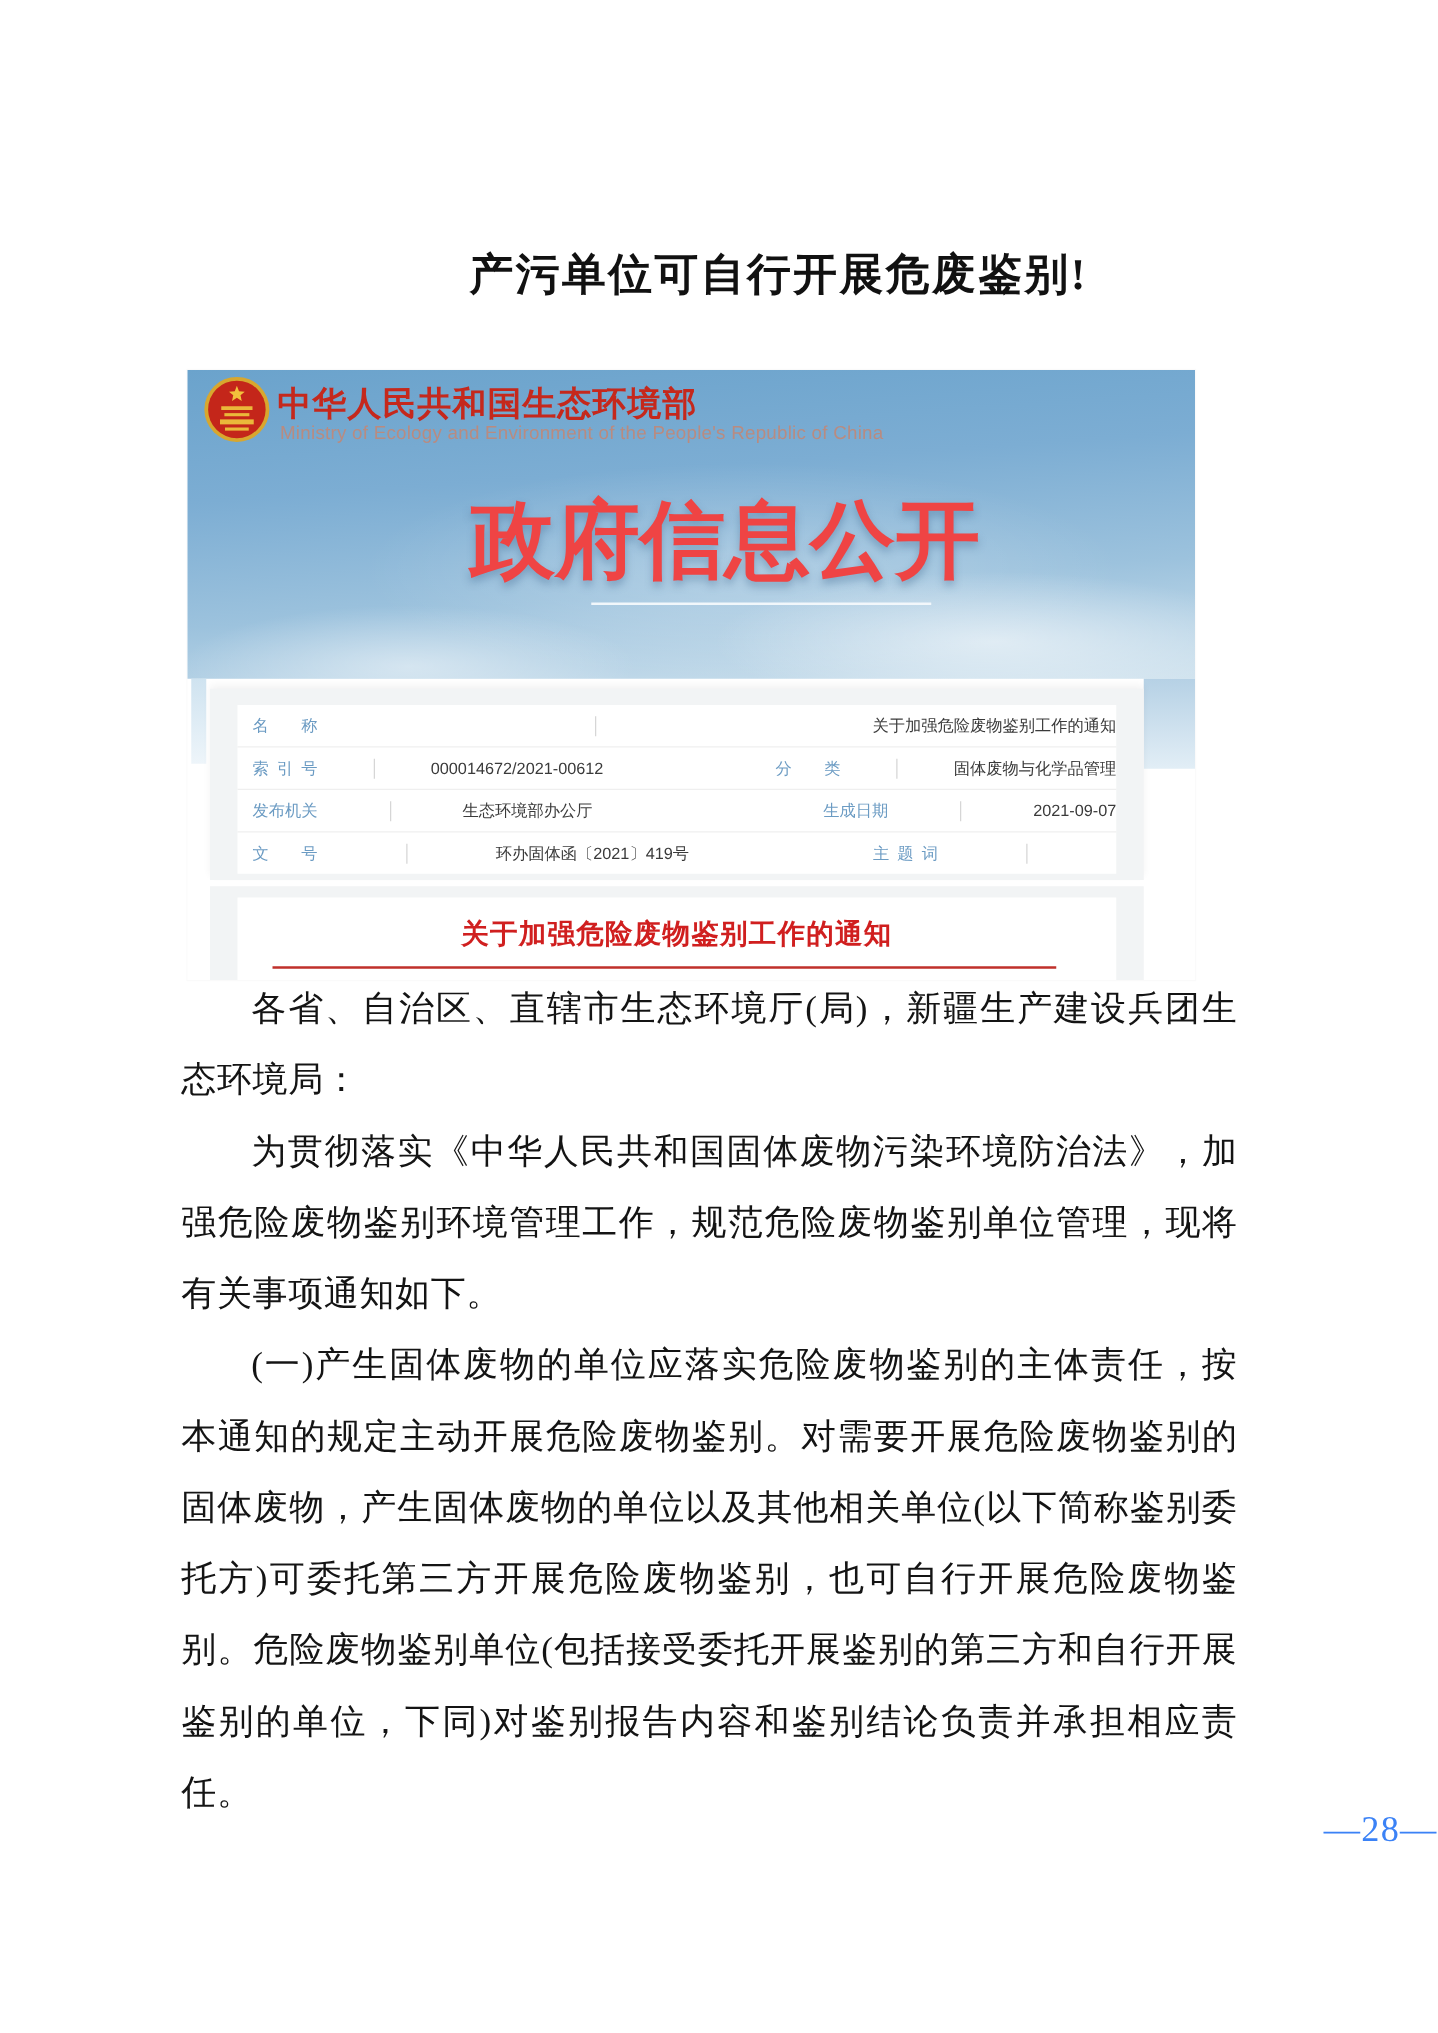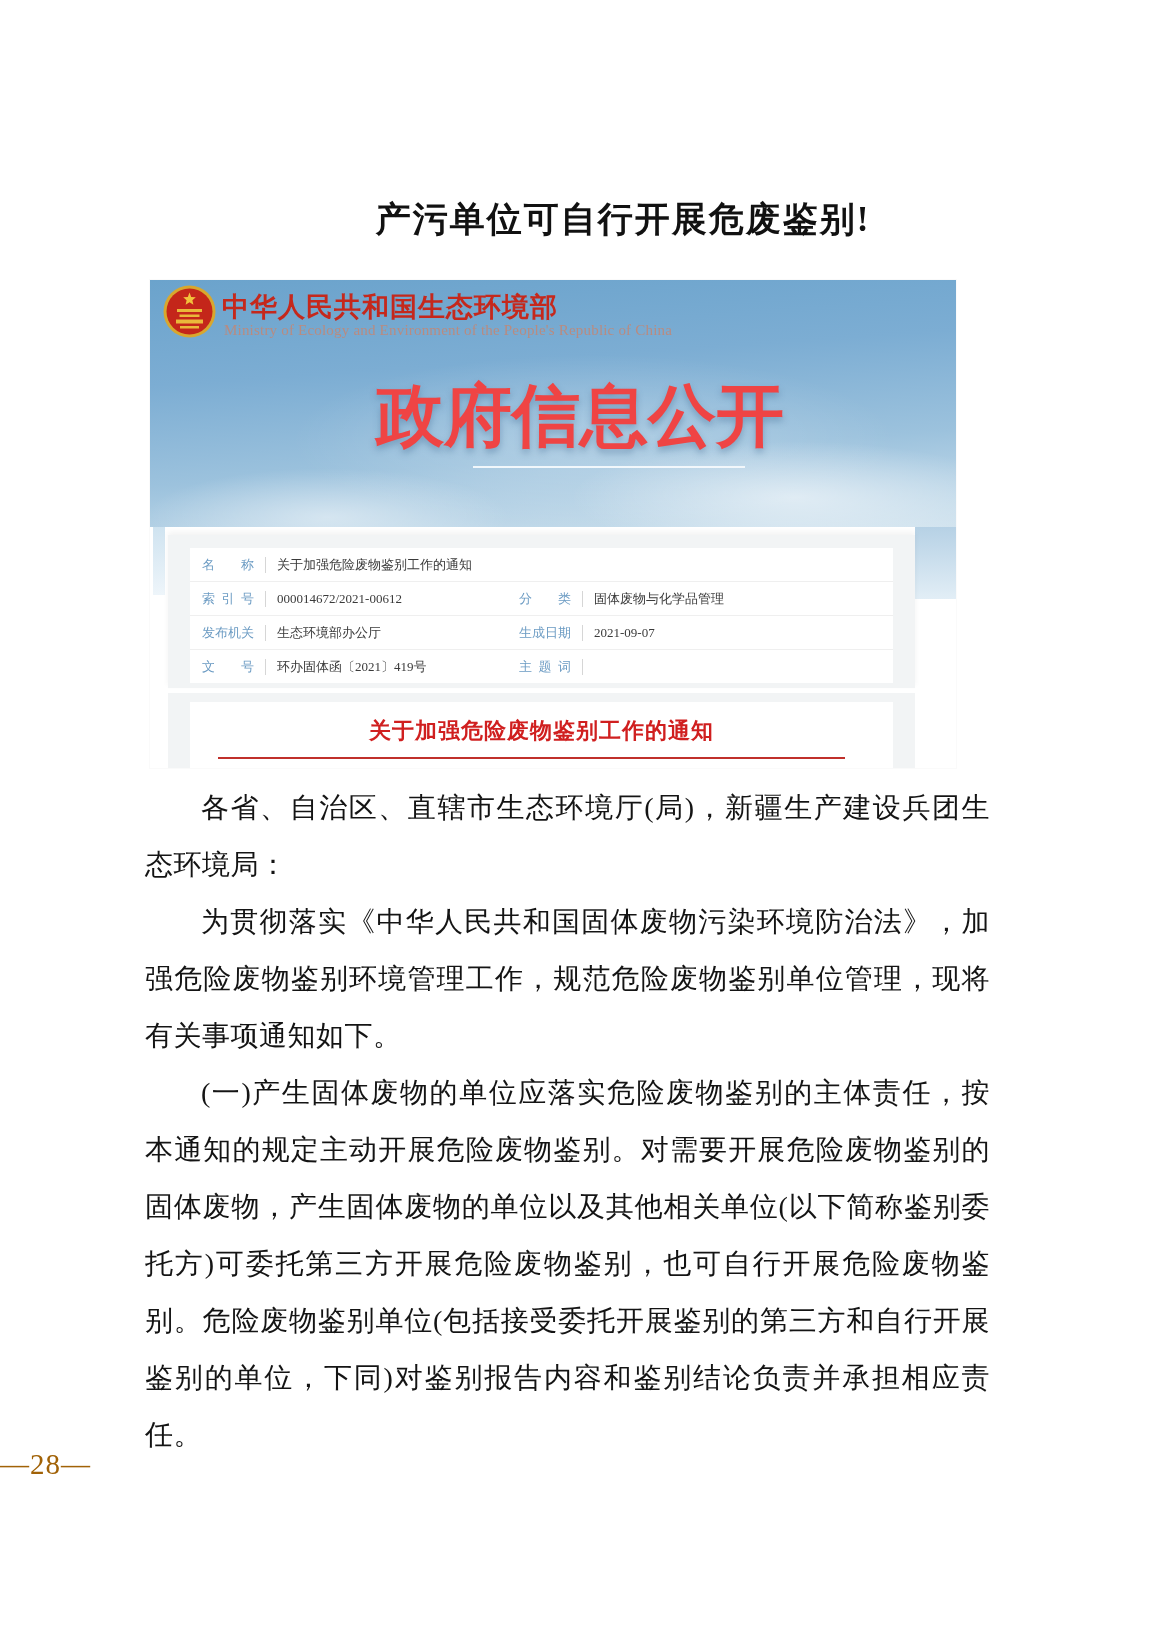"中华人民共和国生态环境部" .web-shot { font-family: Liberation Serif, serif -> Liberation Sans, sans-serif; top: 280px -> 296px }
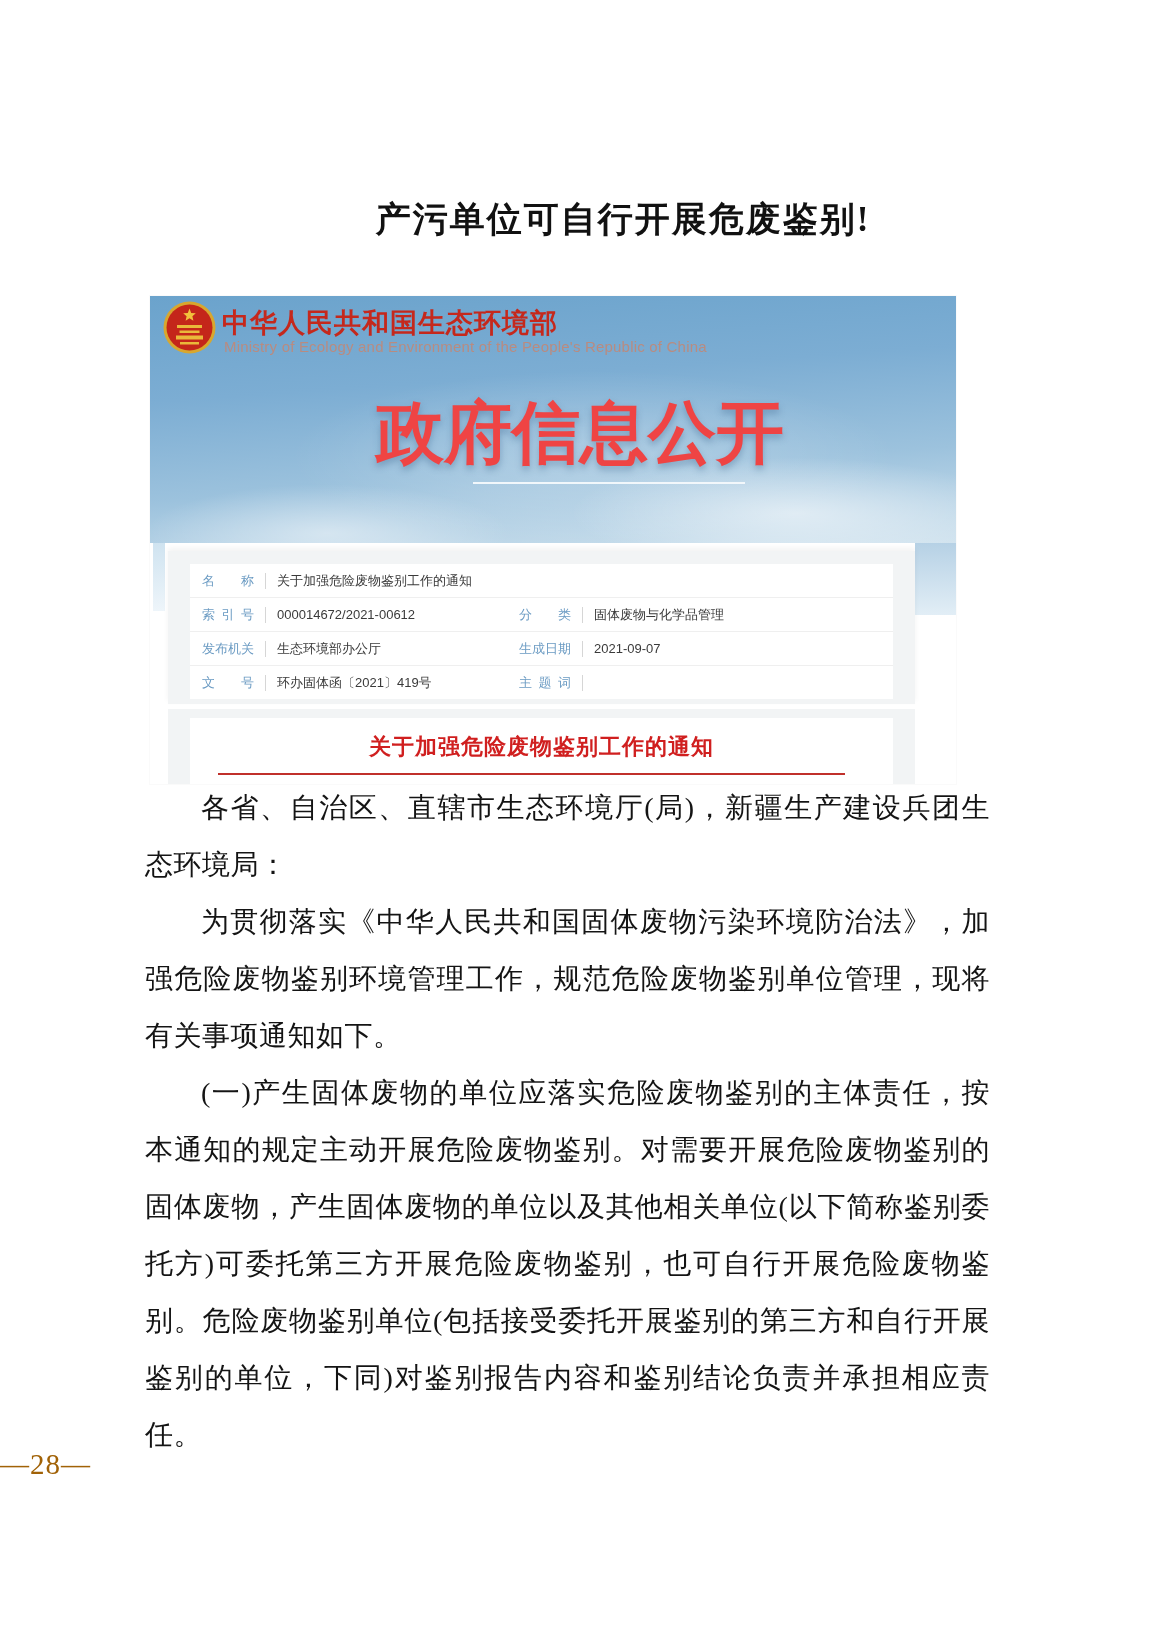"名称" .meta-row { justify-content: none -> space-between }
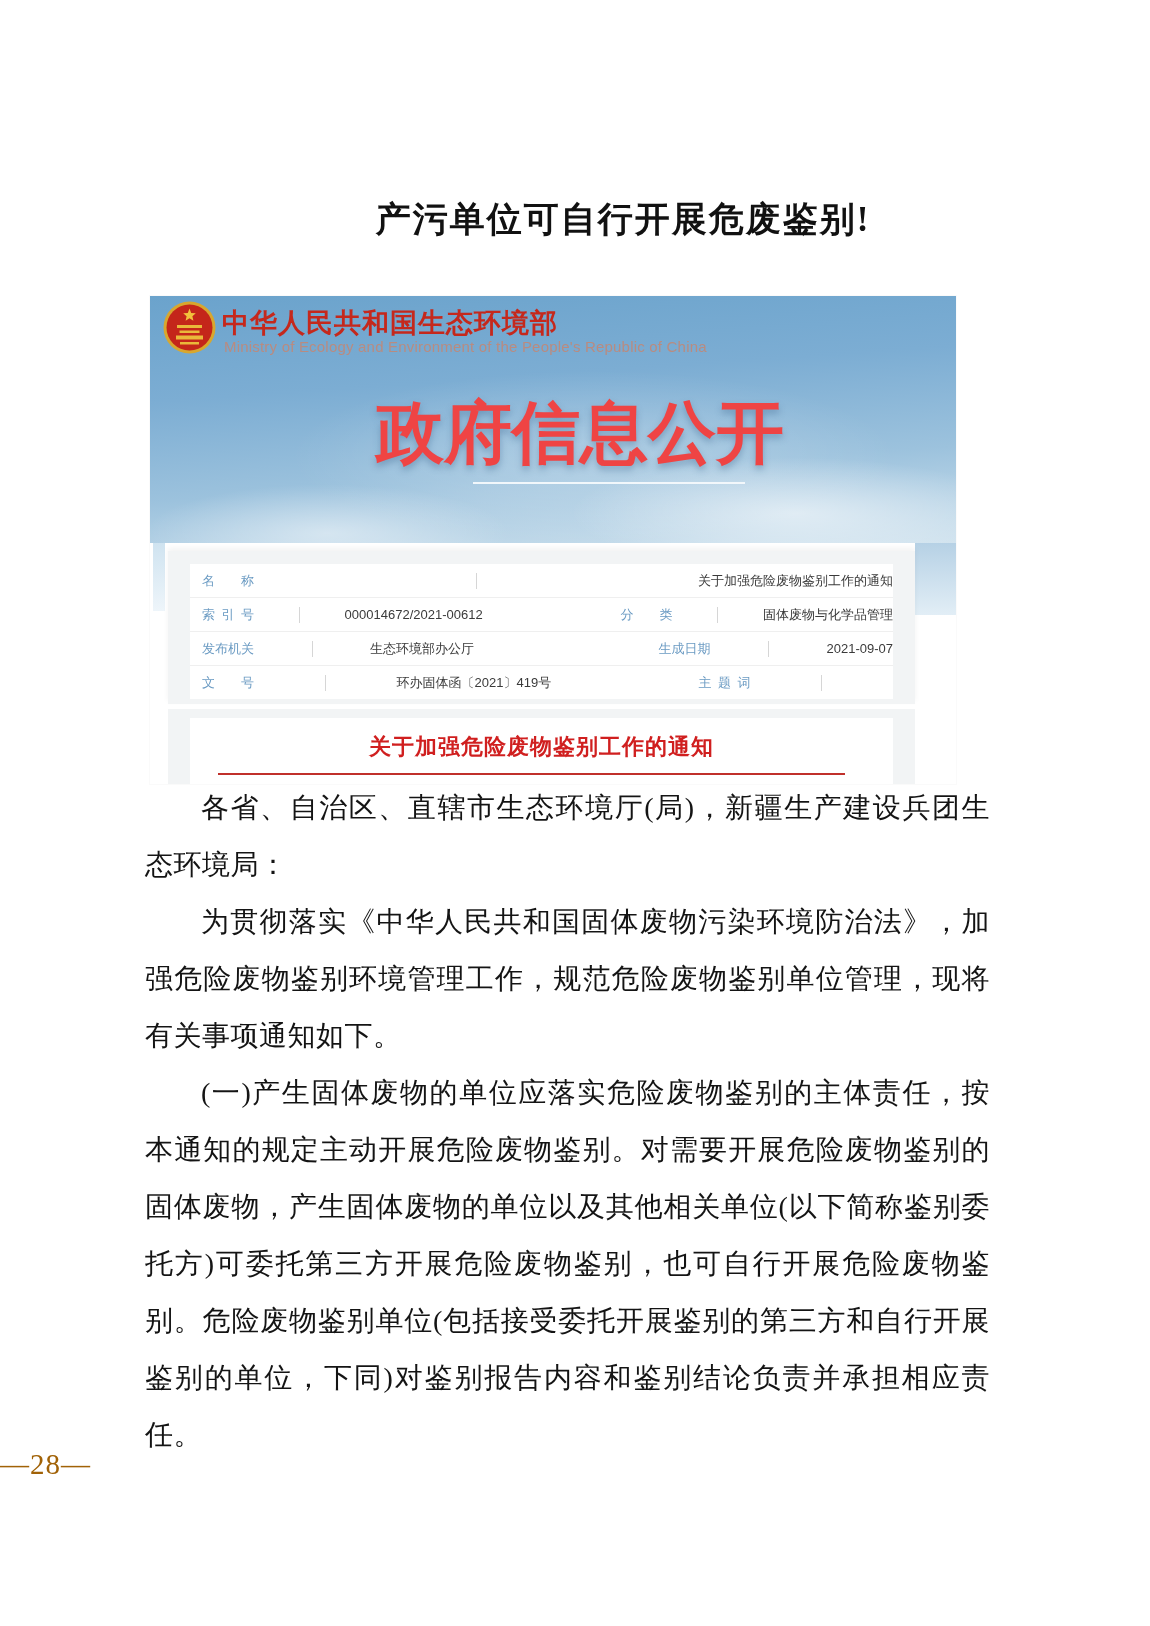"—28—" .page-number { color: #a16207 -> #3b82f6; padding-left: none -> 47px; text-align: left -> right }
